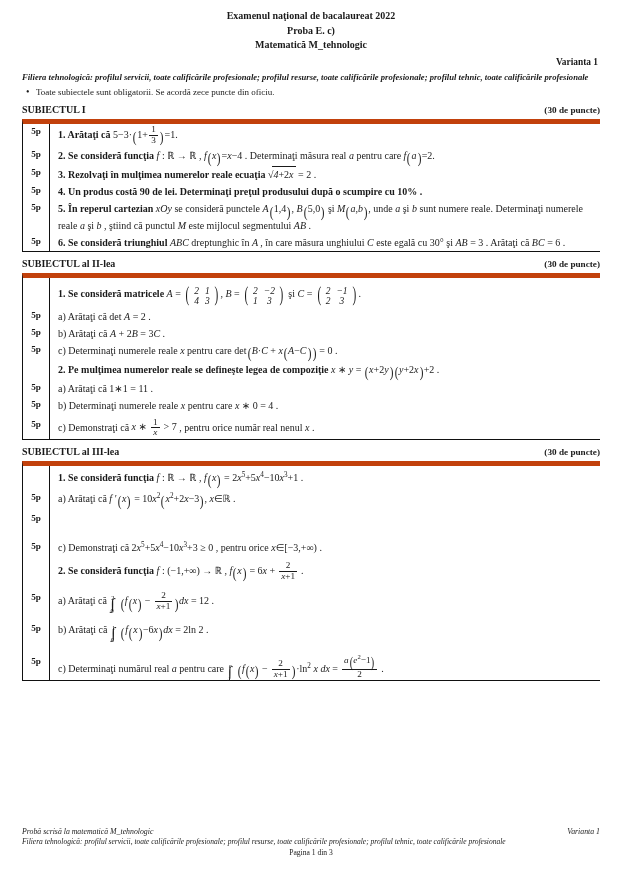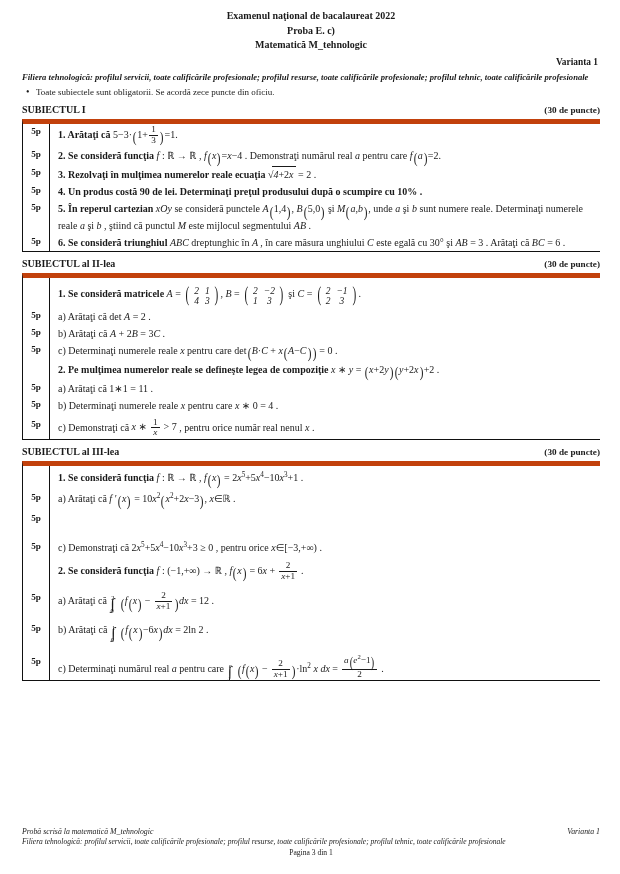". Demonstraţi numărul real" span { text: Demonstraţi numărul -> Determinaţi măsura }
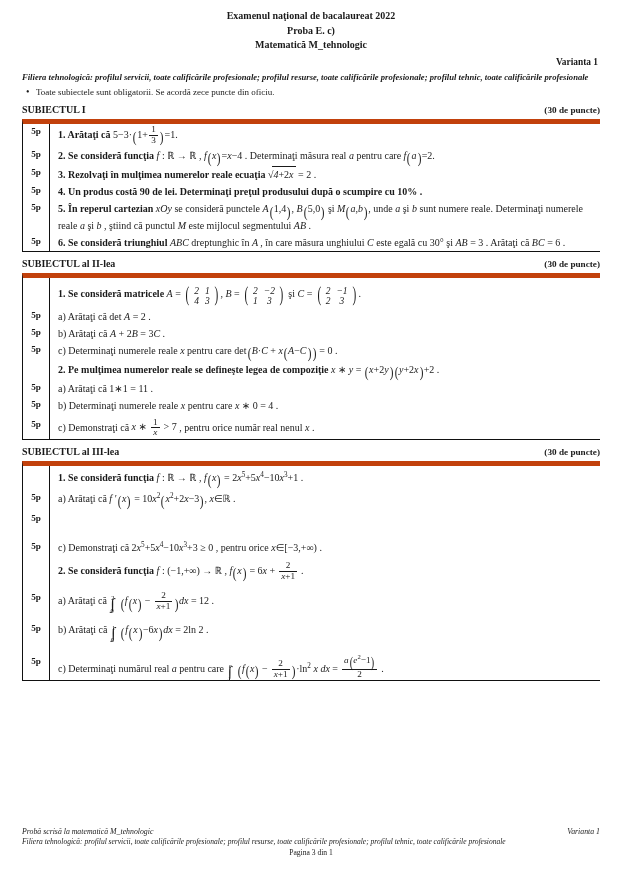"Pagina 3 din 1" div.f-page { text: 3 din 1 -> 1 din 3 }
